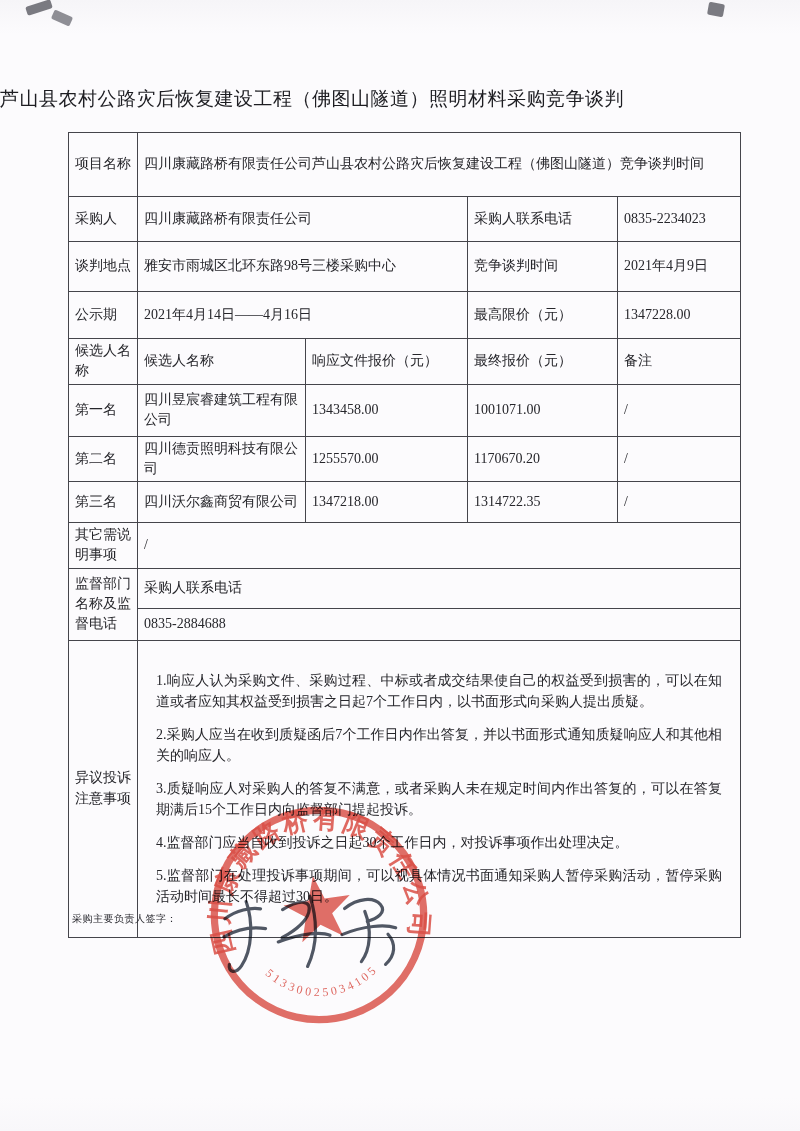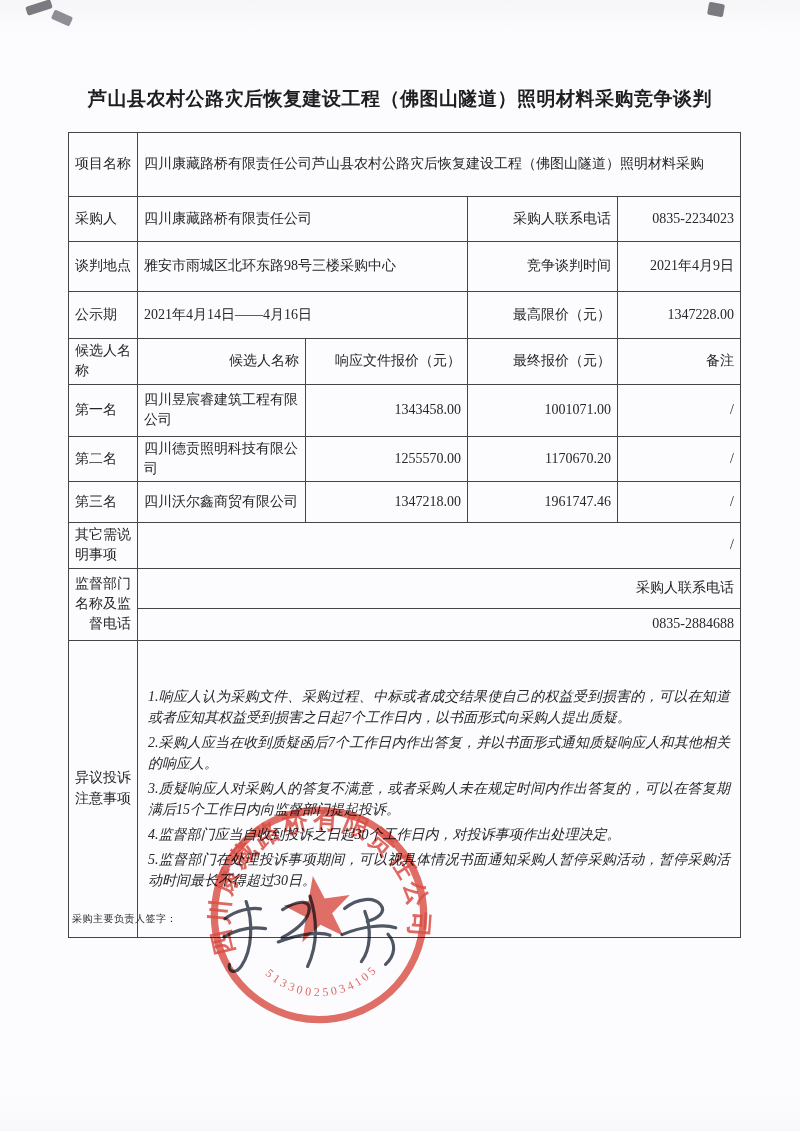"芦山县农村公路灾后恢复建设工程（佛图山隧道）照明材料采购竞争谈判" .doc-title { font-weight: 700 -> 400; text-align: center -> none }
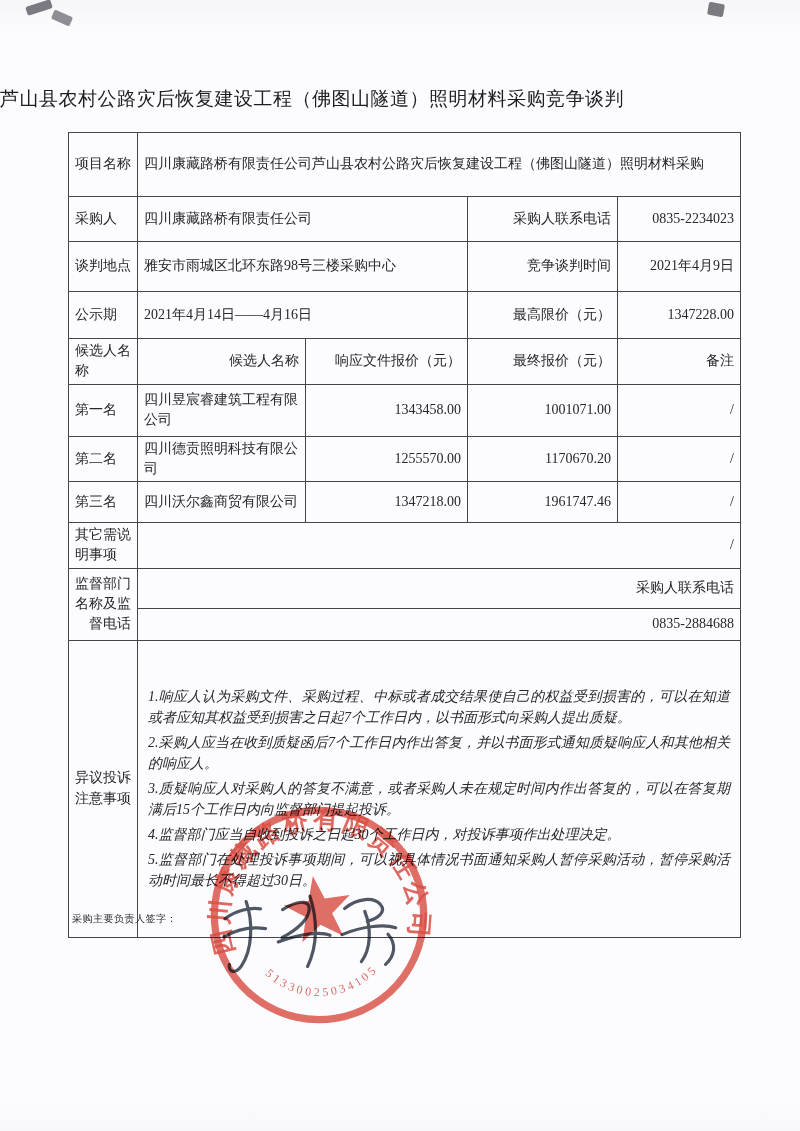"四川康藏路桥有限责任公司芦山县农村公路灾后恢复建设工程（佛图山隧道）照明材料采购" td { text: 照明材料采购 -> 竞争谈判时间 }
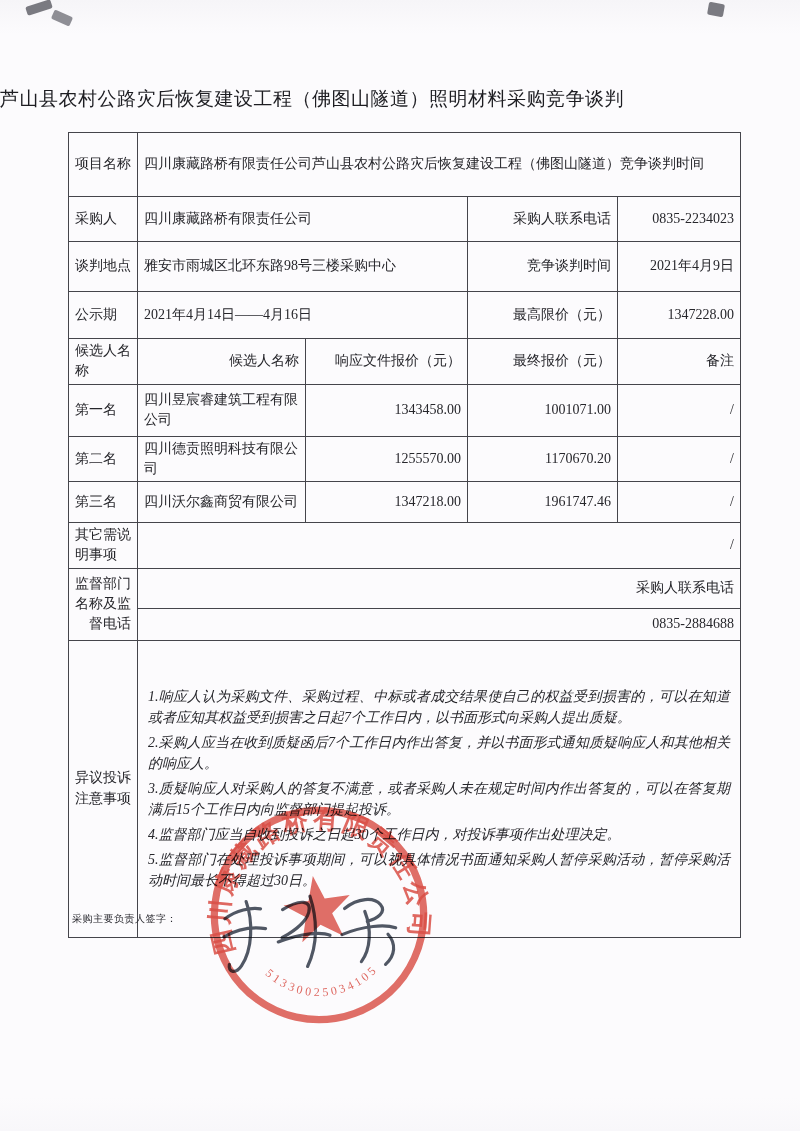"采购人联系电话" .c { text-align: right -> left }
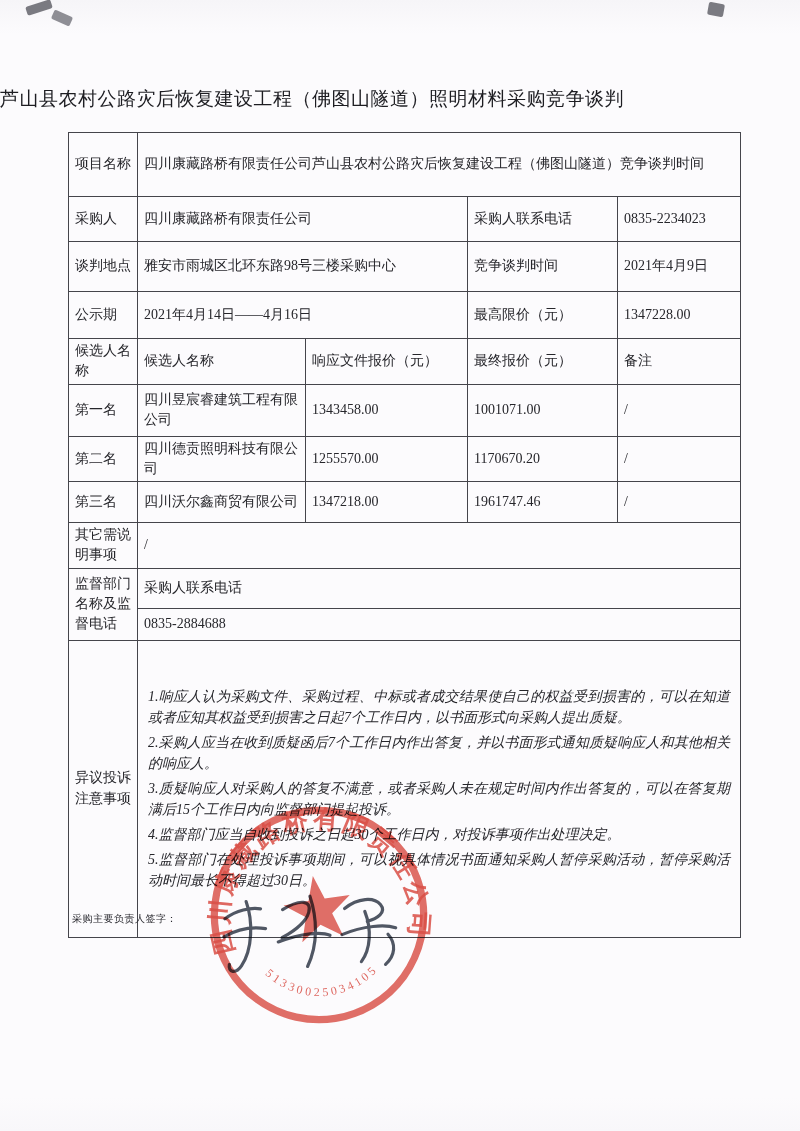"1961747.46" td.c { text: 1961747.46 -> 1314722.35 }
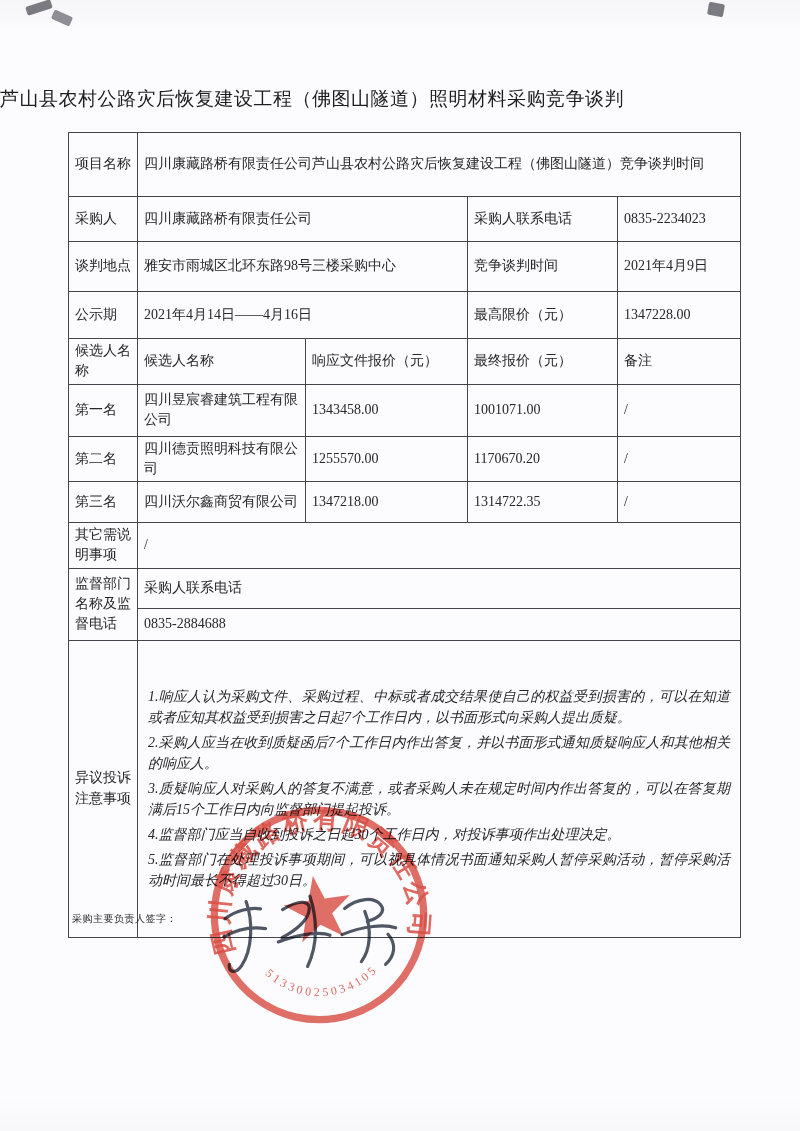"1.响应人认为采购文件、采购过程、中标或者成交结果使自己的权益受到损害的，可以在" td.notice p { font-style: italic -> none; margin: 4px -> 12px }
